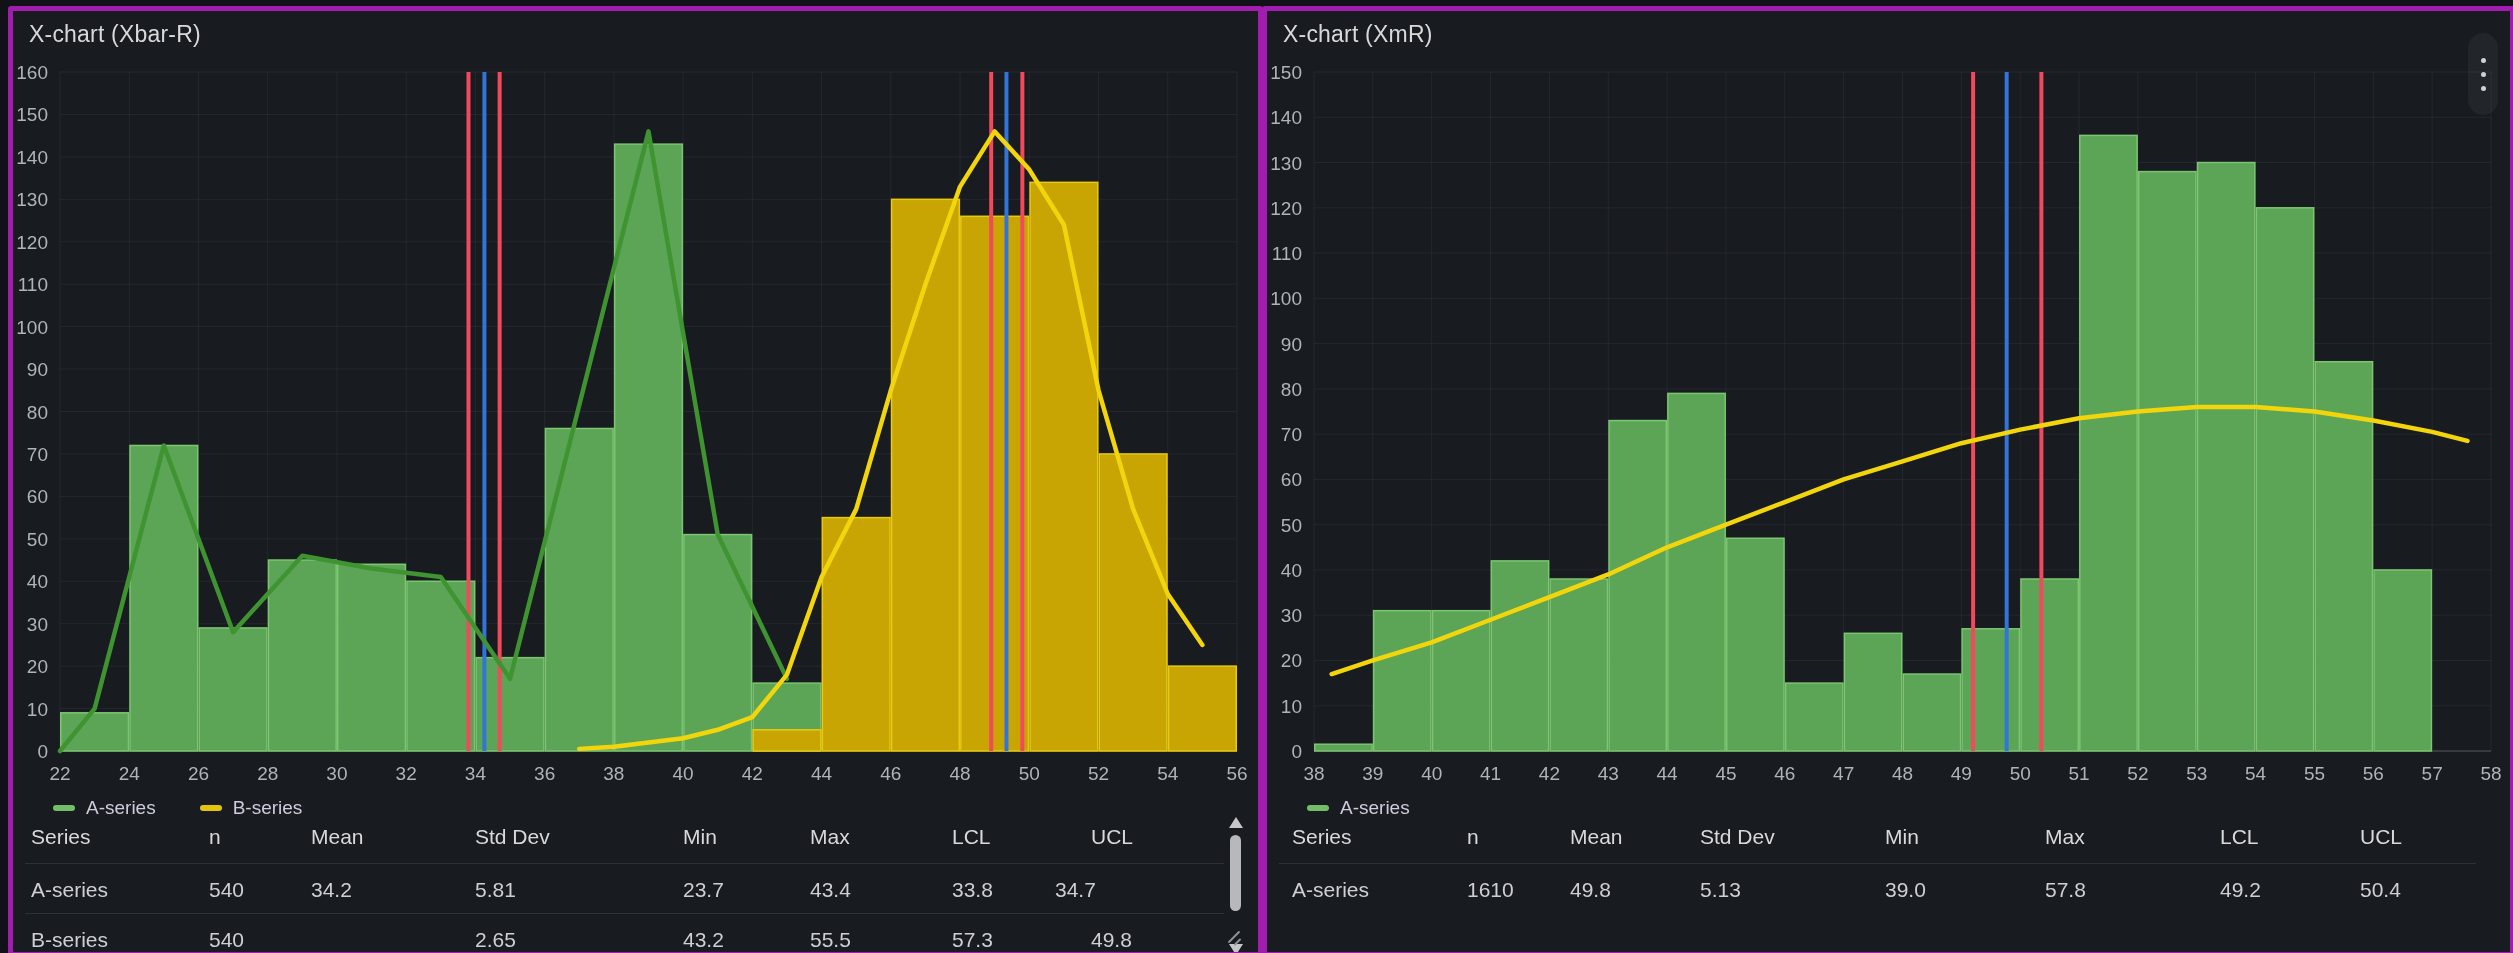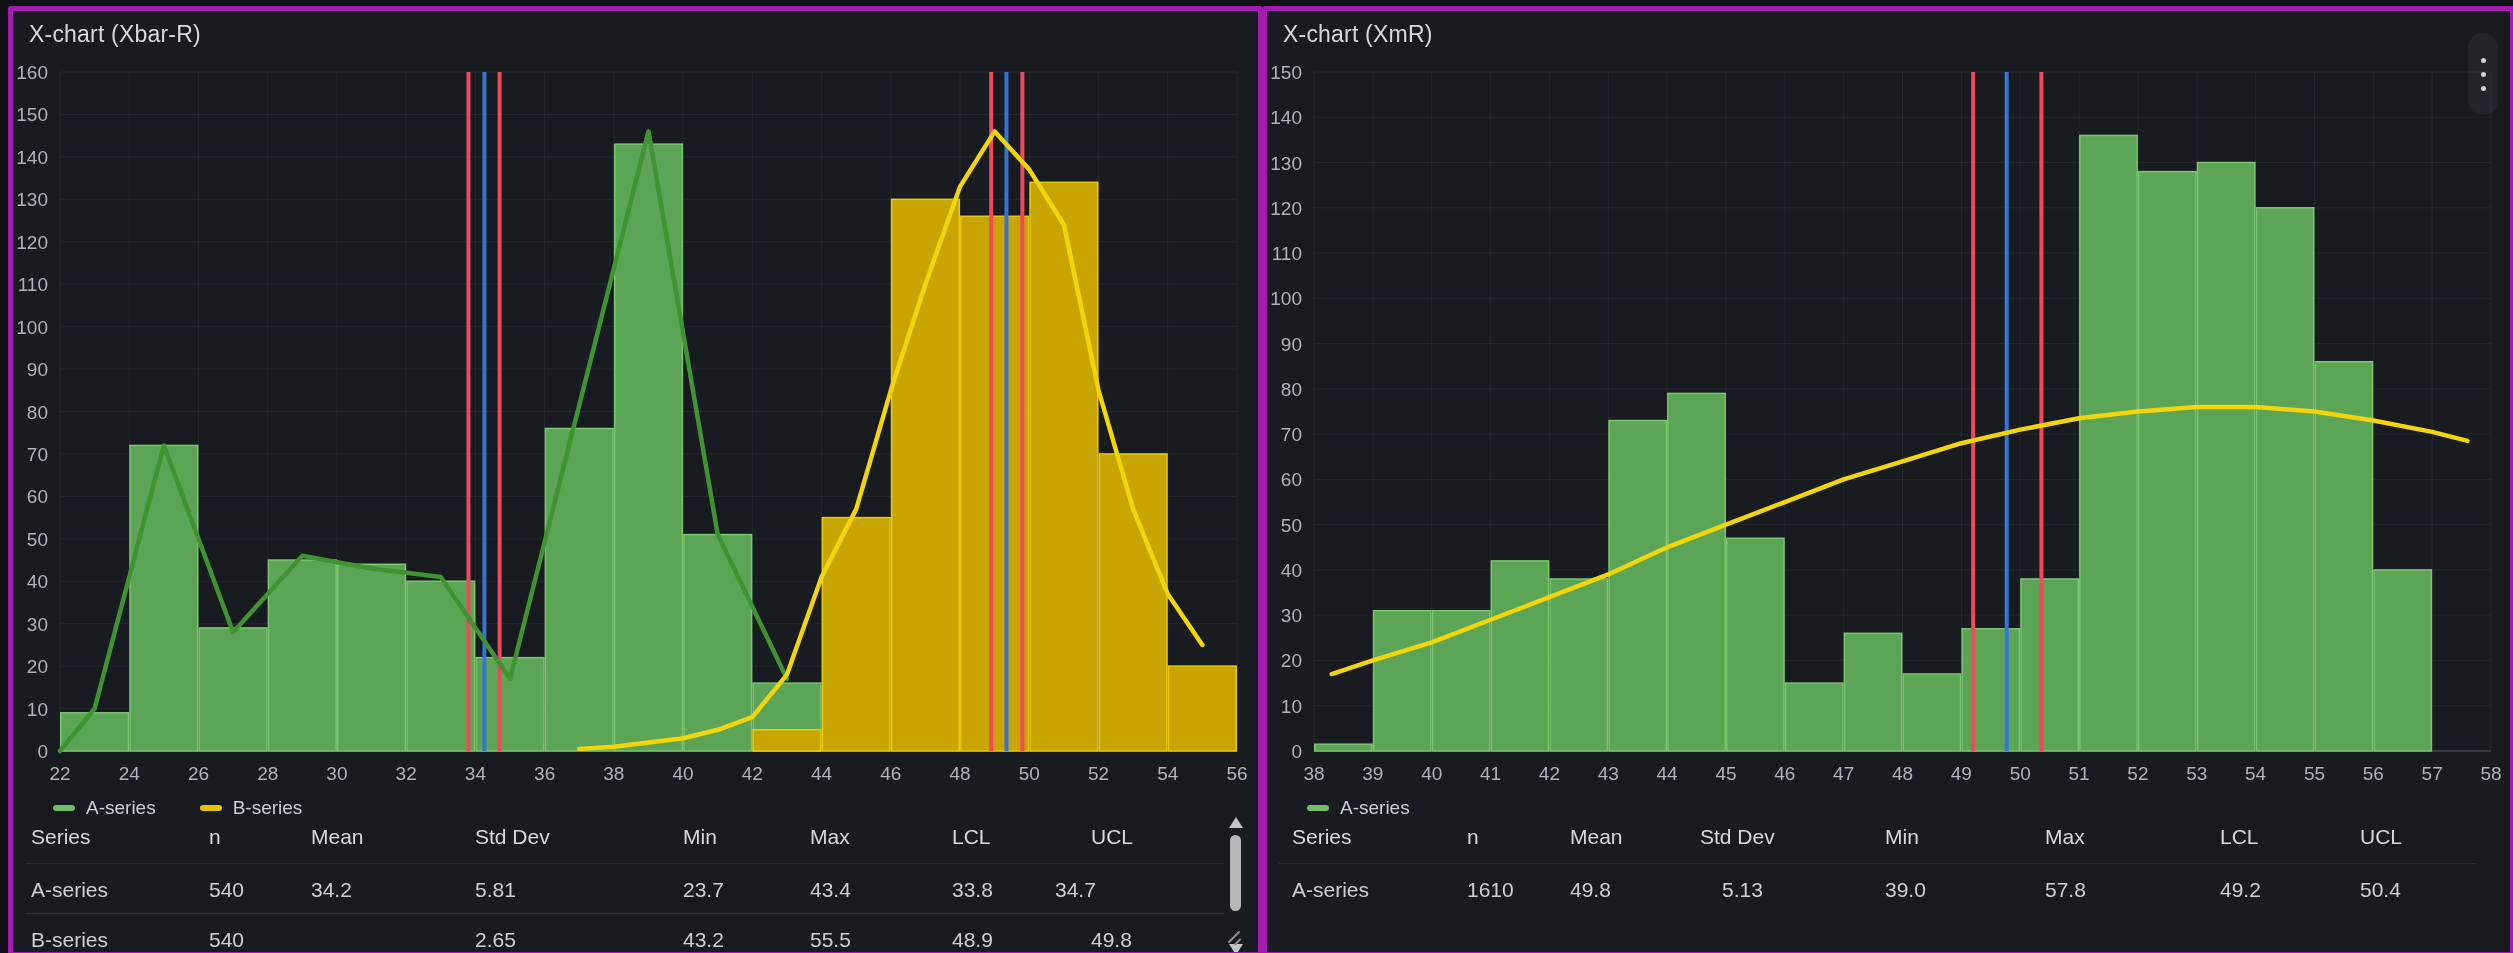"5.13" div.tbl-cell { margin-left: 22px -> none }
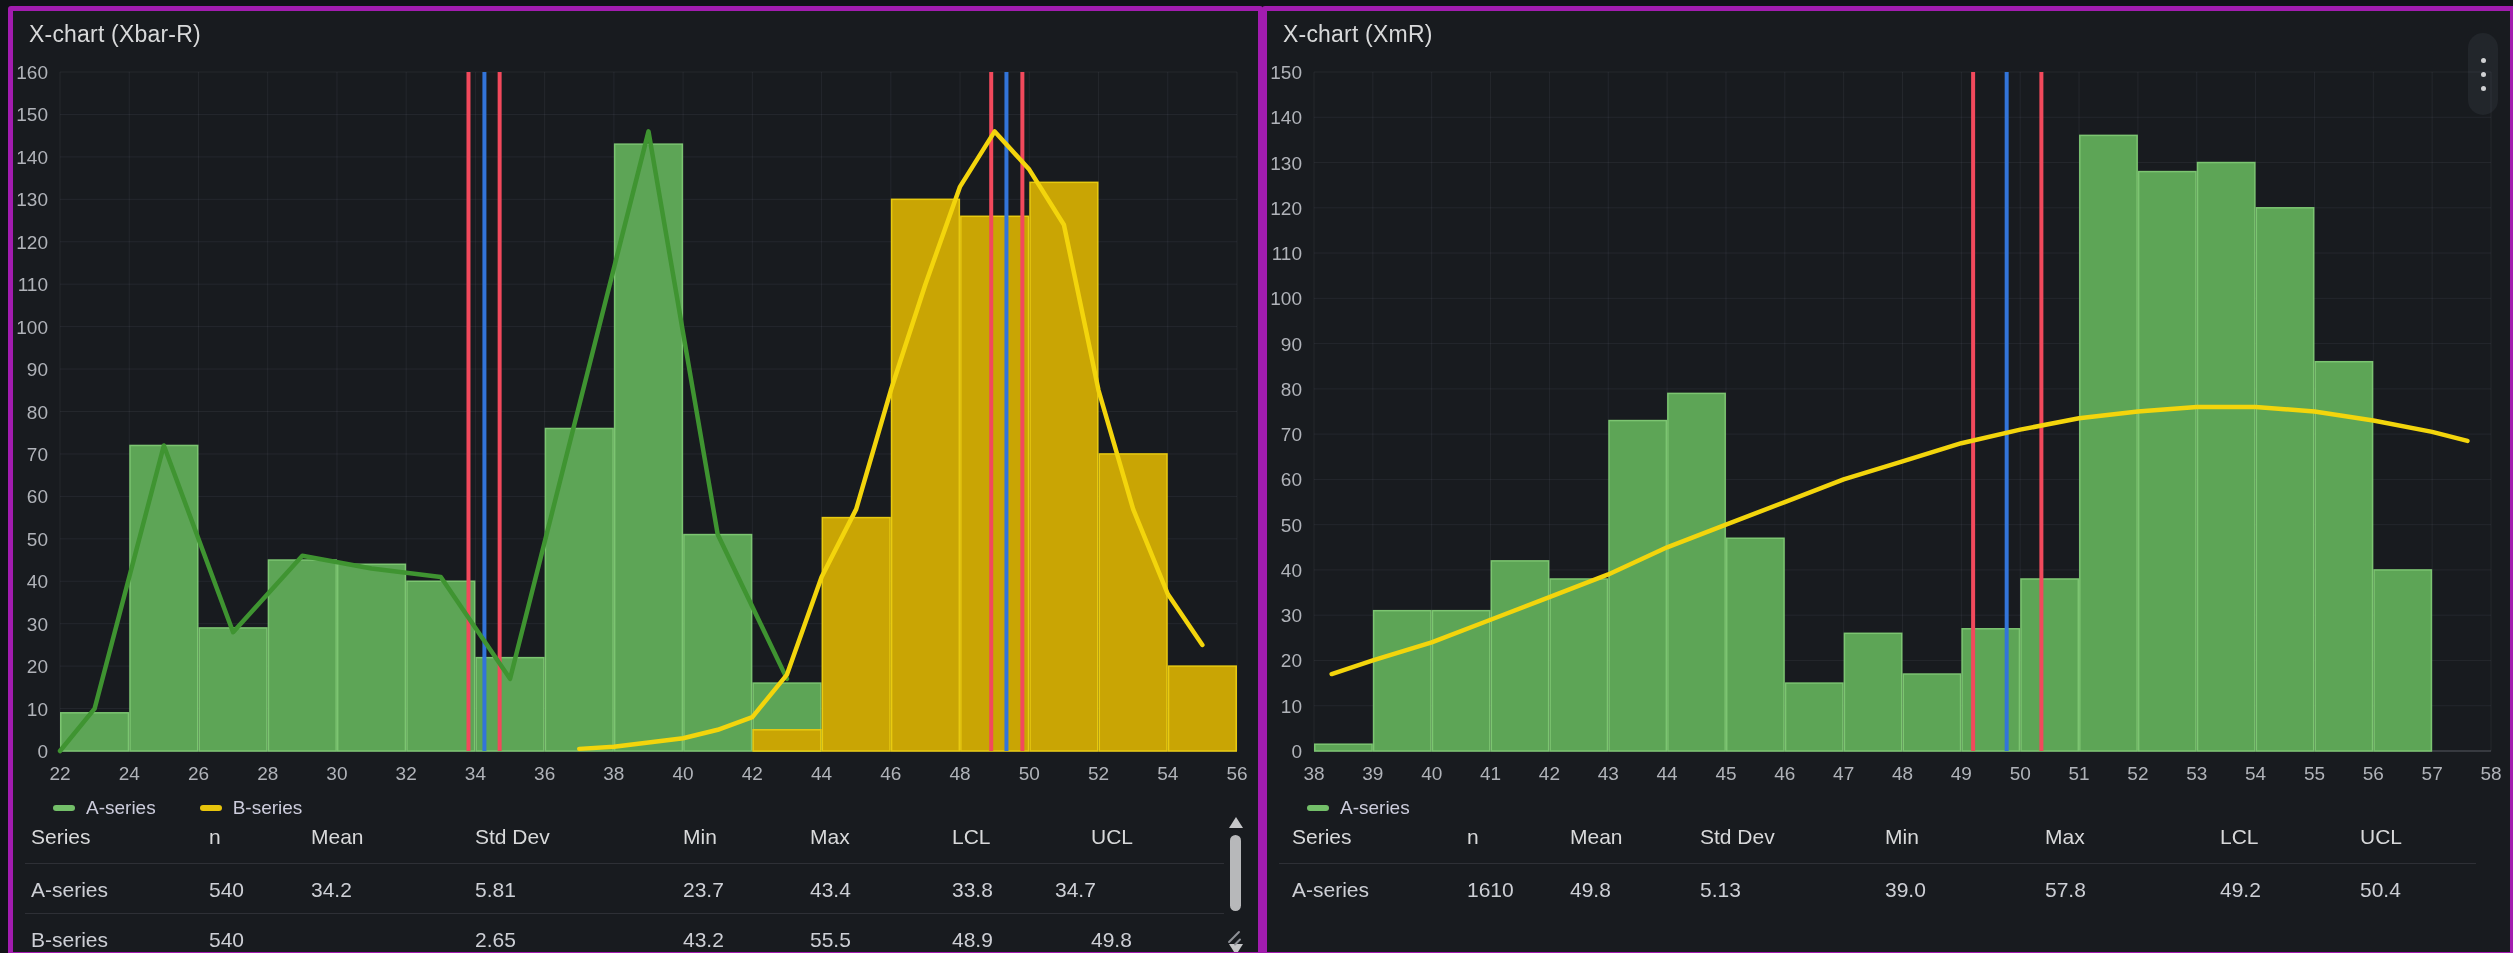"48.9" div.tbl-cell { text: 48.9 -> 57.3 }
